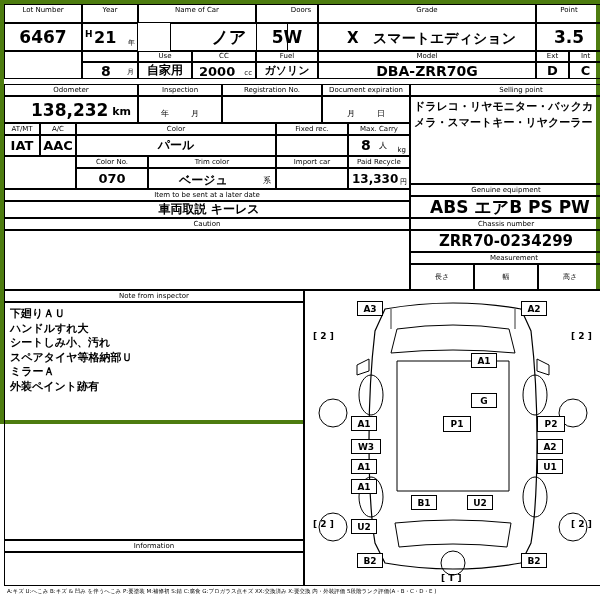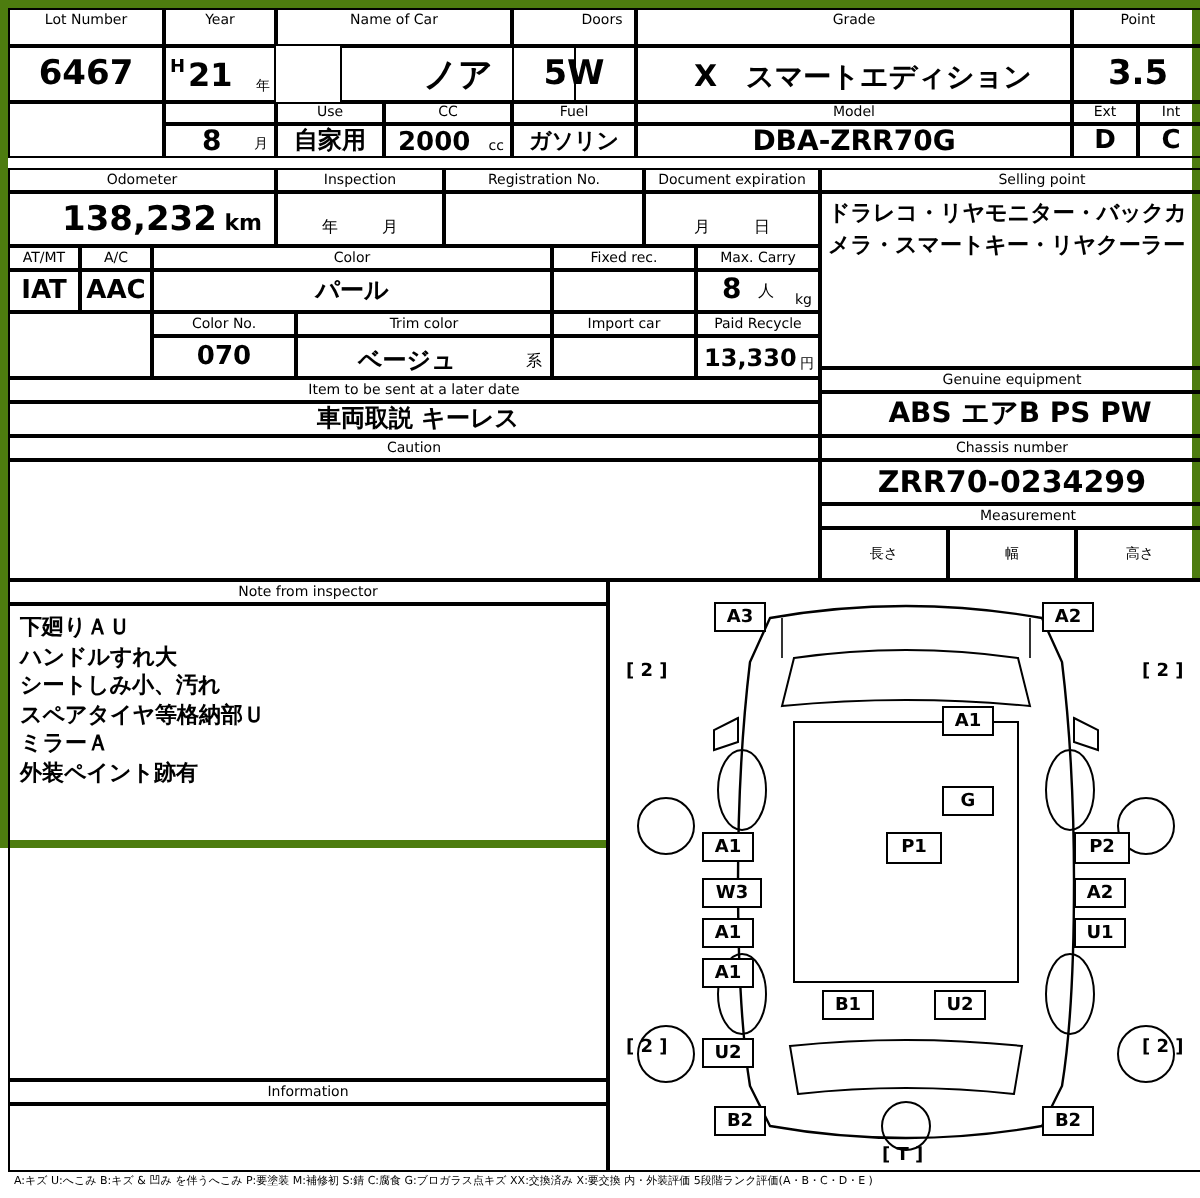"ABS エアB PS PW" div { font-size: 14px -> 17px }
